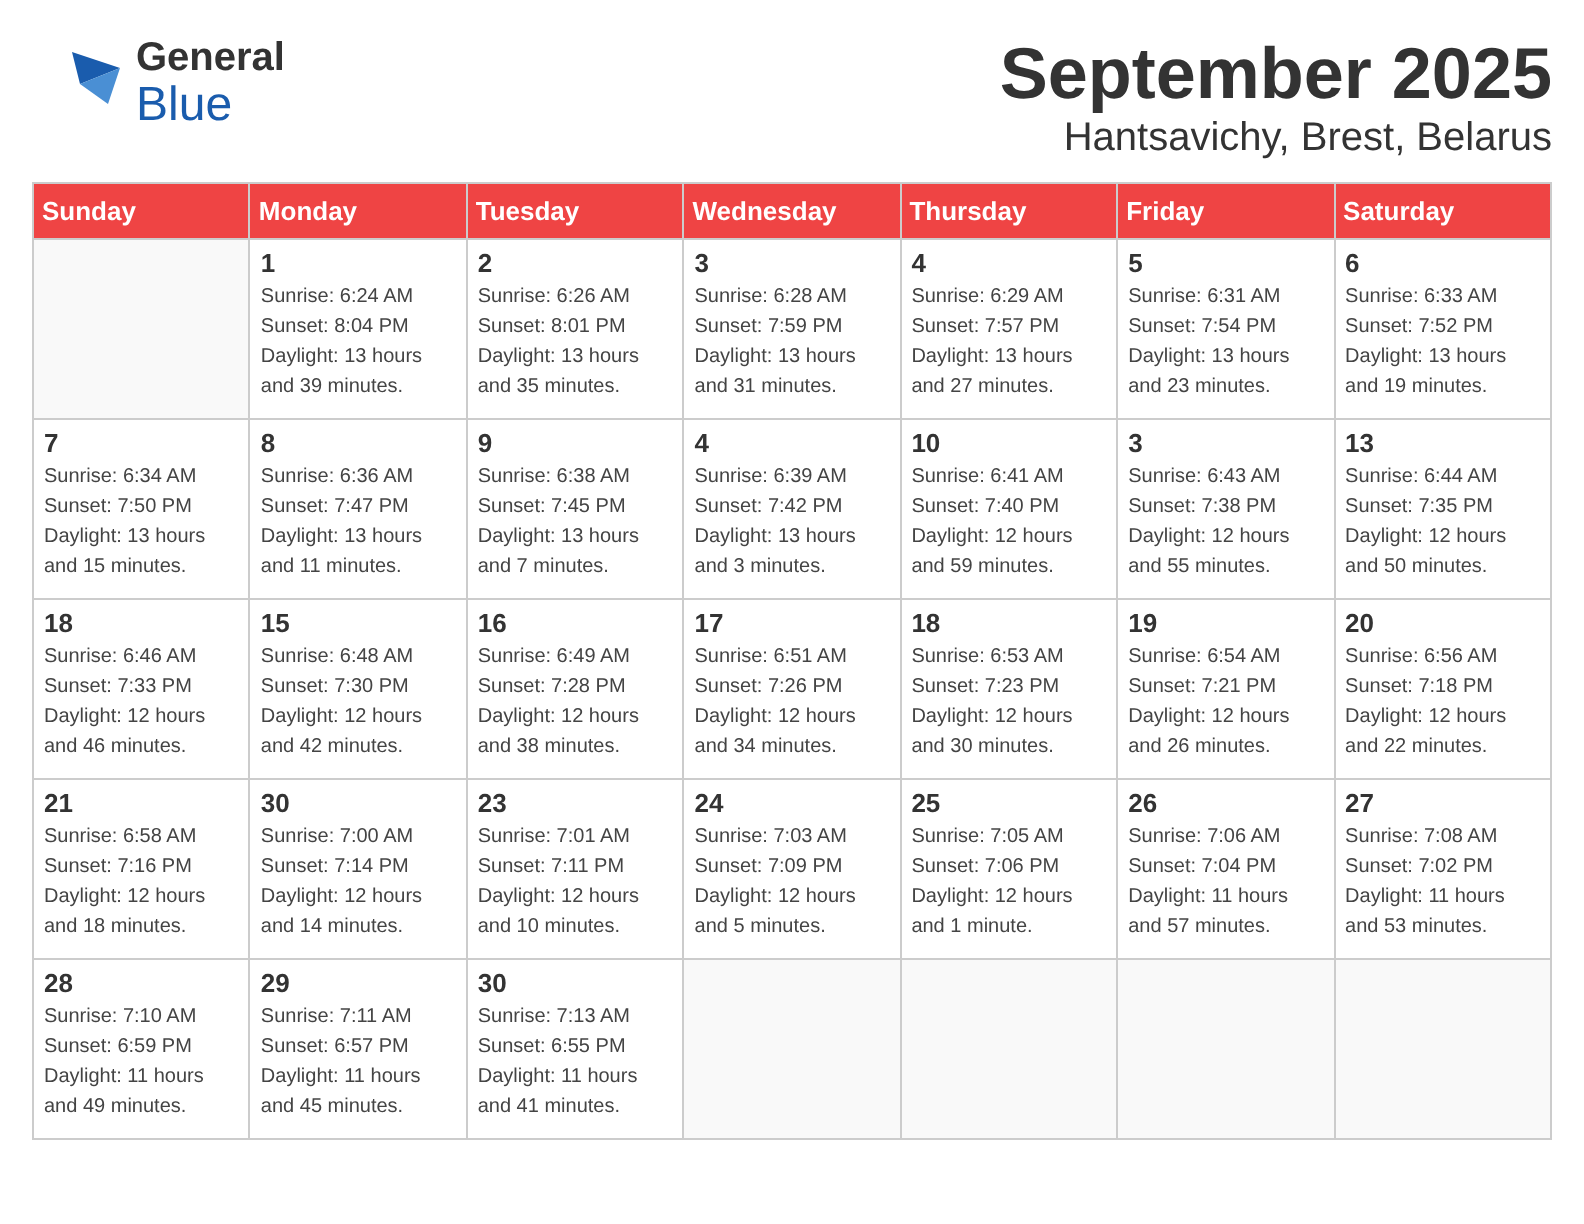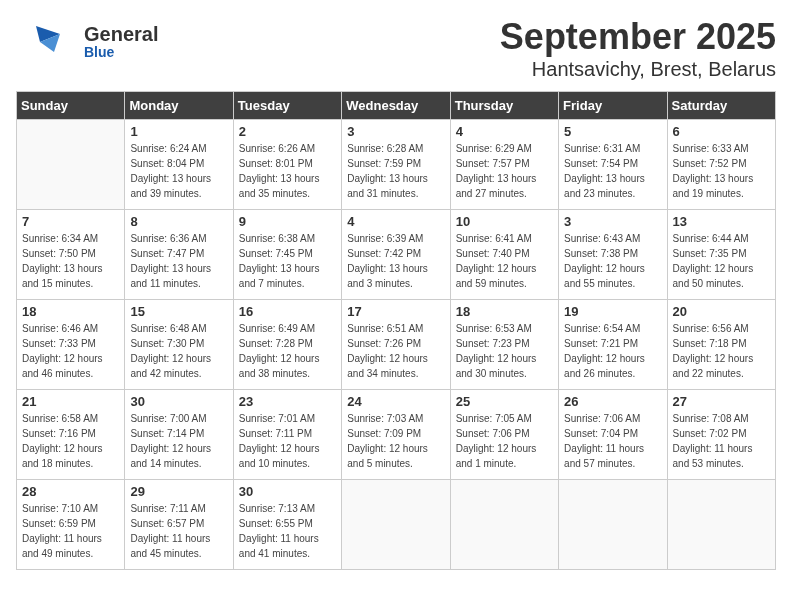"General" .logo-wrap { gap: 20px -> 4px }
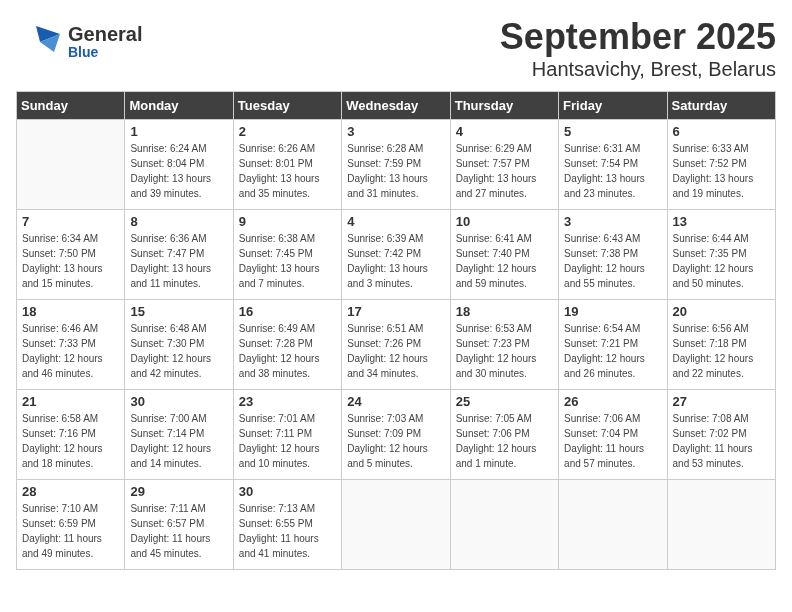"Blue" div { font-size: 14px -> 24px; font-weight: bold -> normal }
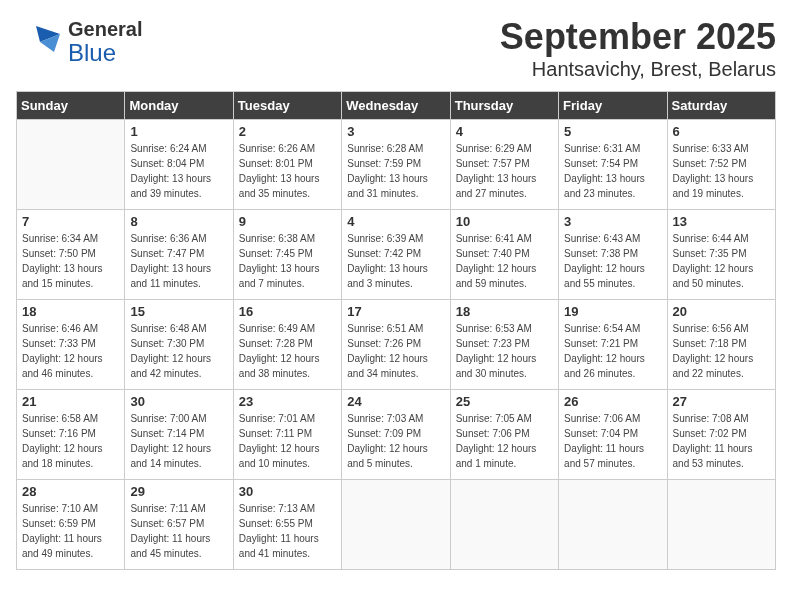"Sunday" th { background-color: #404040 -> #ef4444 }
